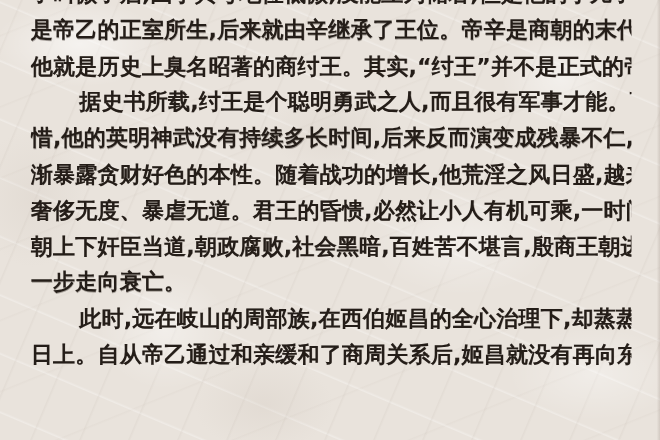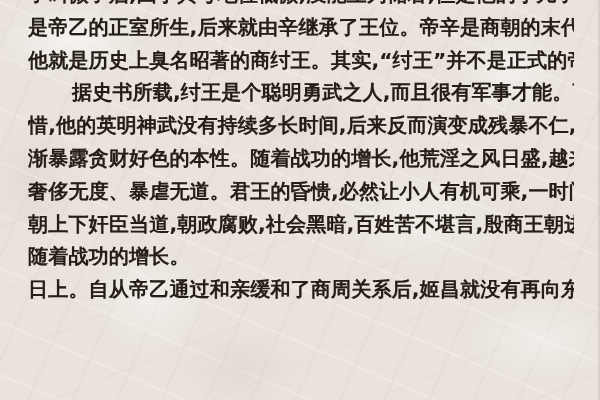"随着战功的增长。" div.line { text: 随着战功的增长 -> 一步走向衰亡 }
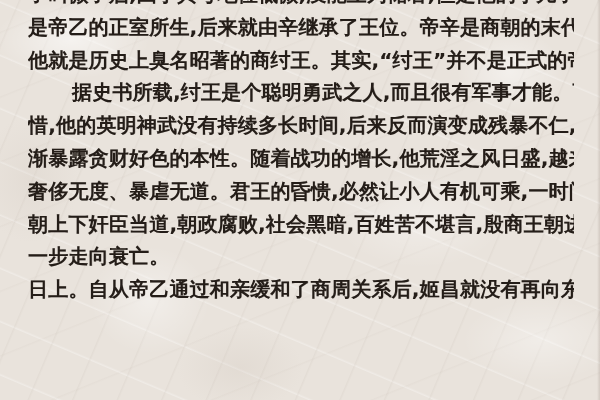"此时,远在岐山的周部族,在西伯姬昌的全心治理下,却蒸蒸" div.line { html: none -> <div>此时,远在岐山的周部族,在西伯姬昌的全心治理下,却蒸蒸</div> }
